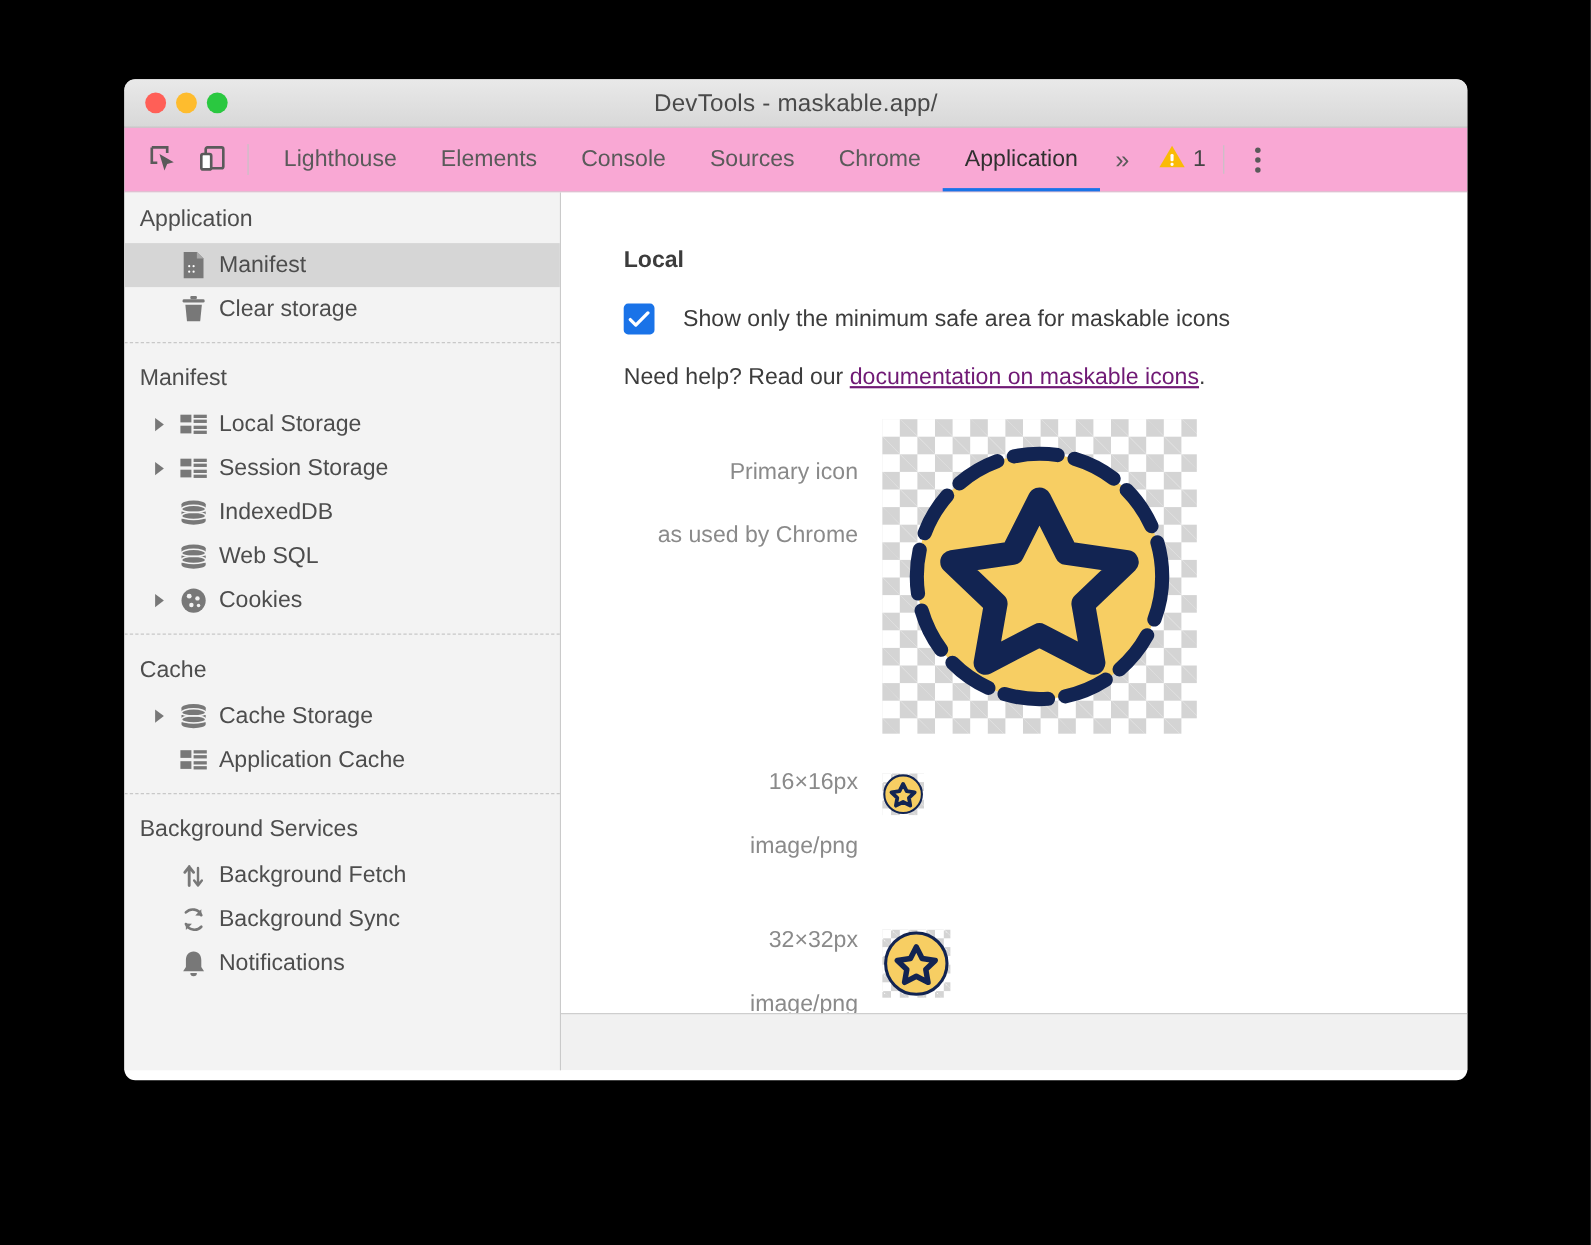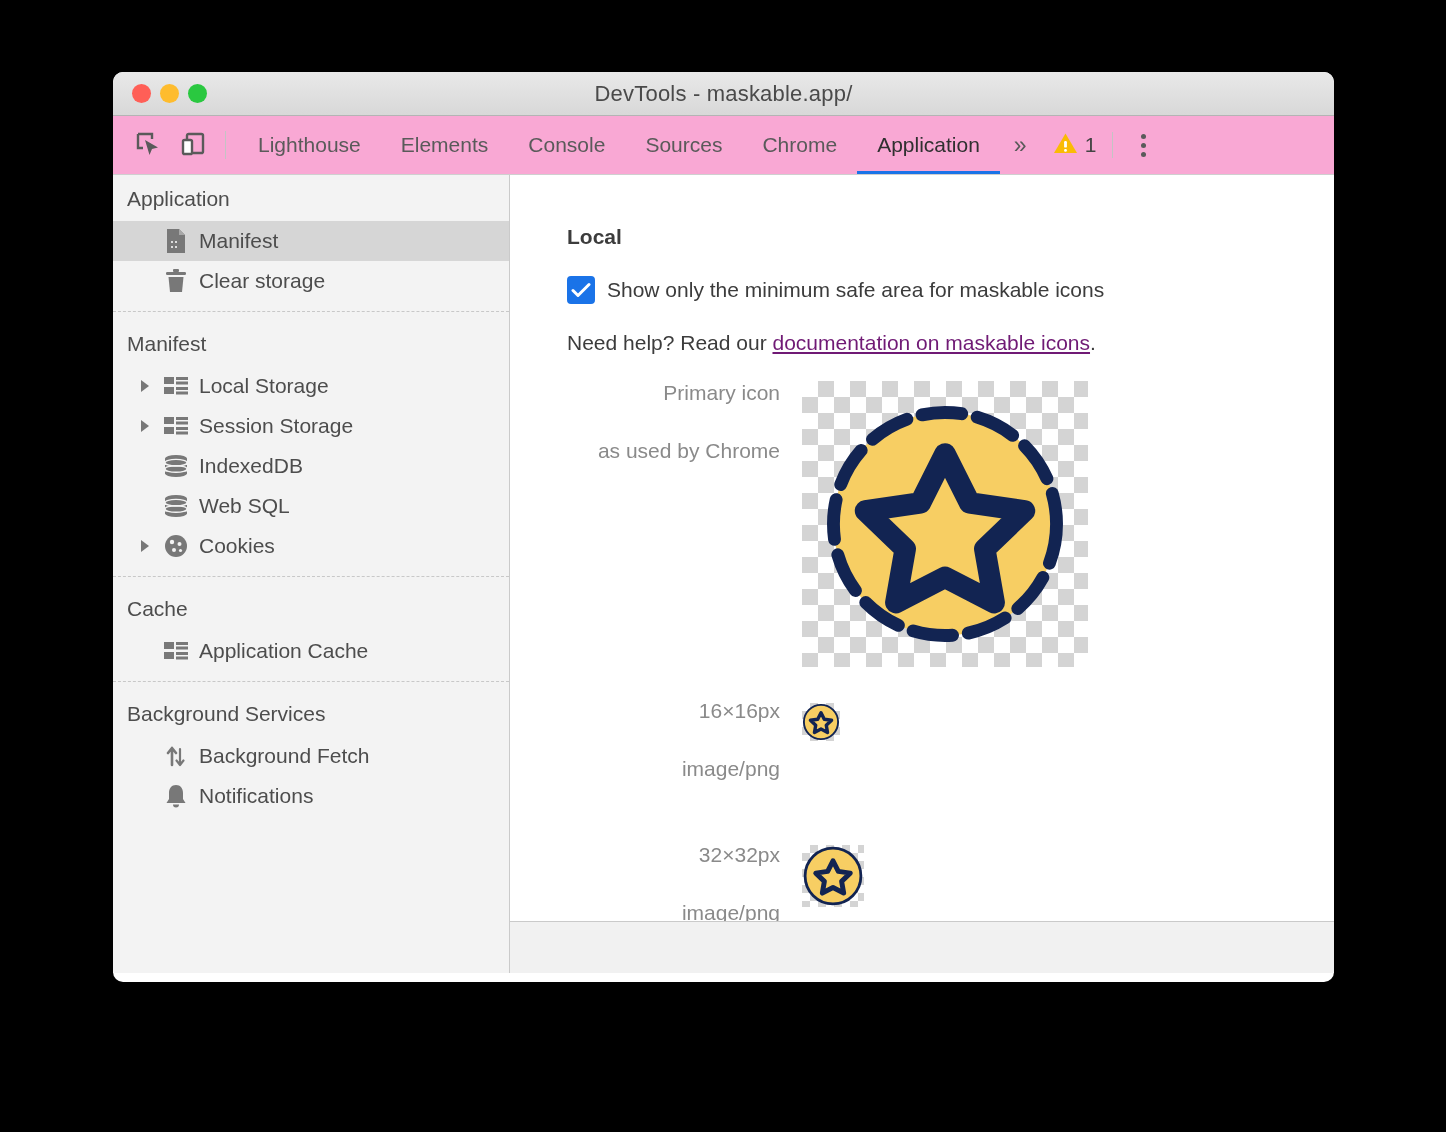"Show only the minimum safe" .checkbox-row { gap: 12px -> 26px }
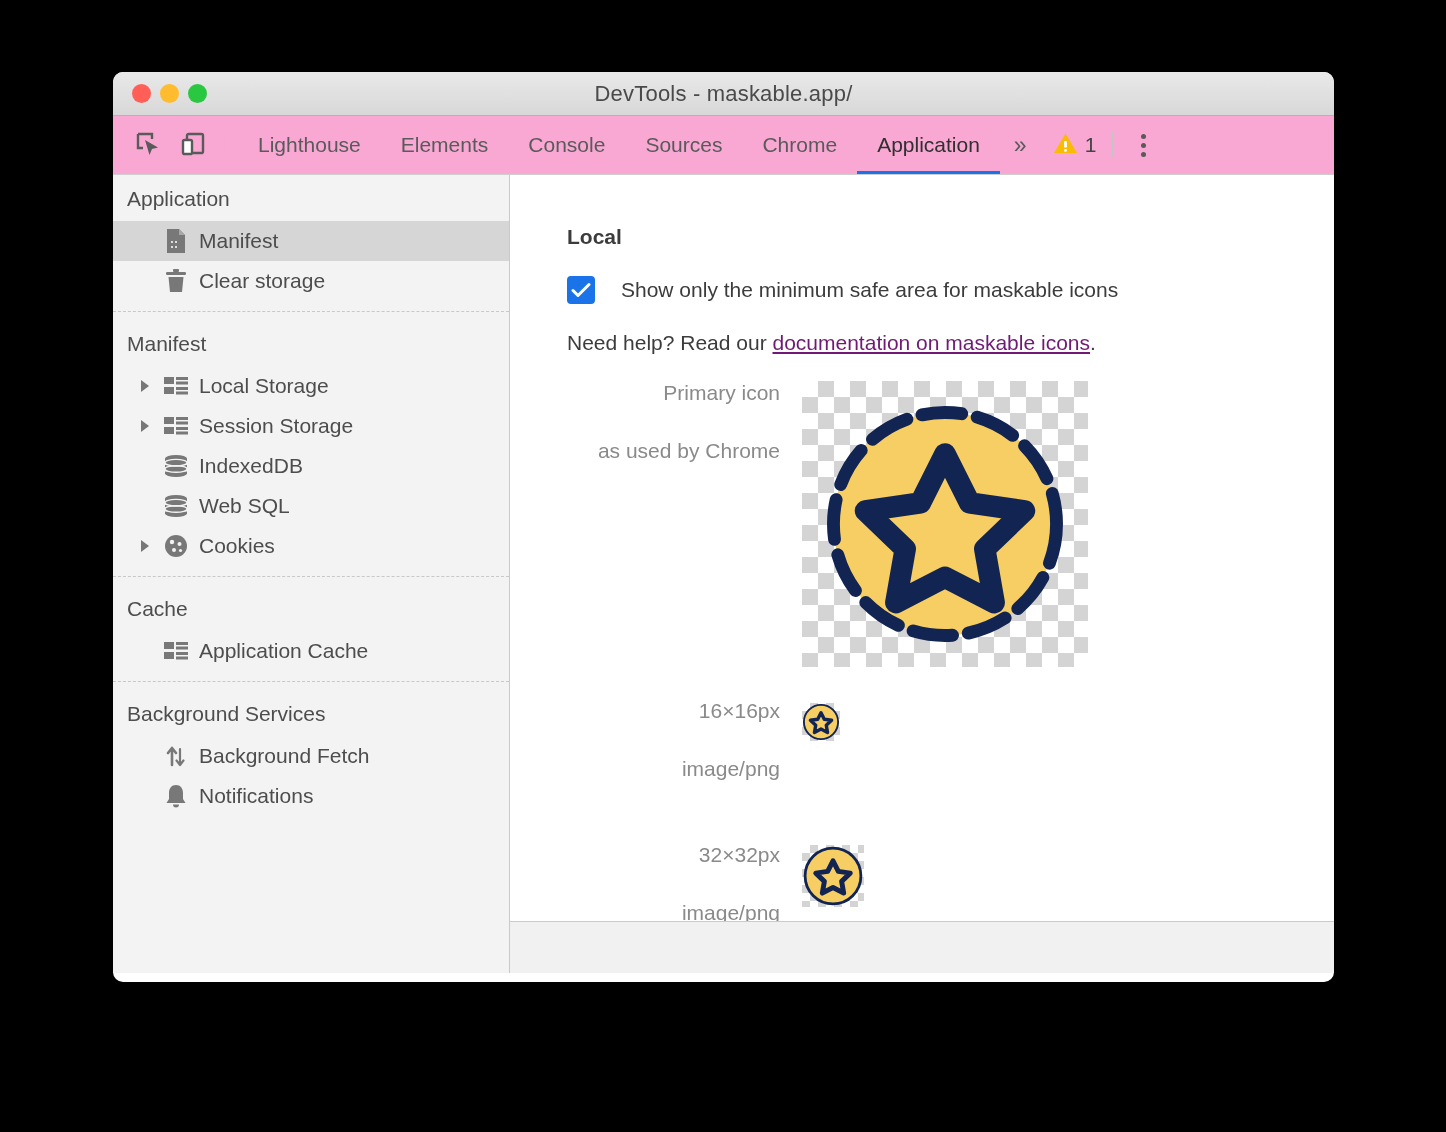"Primary icon" .icon-labels { margin-top: none -> 36px }
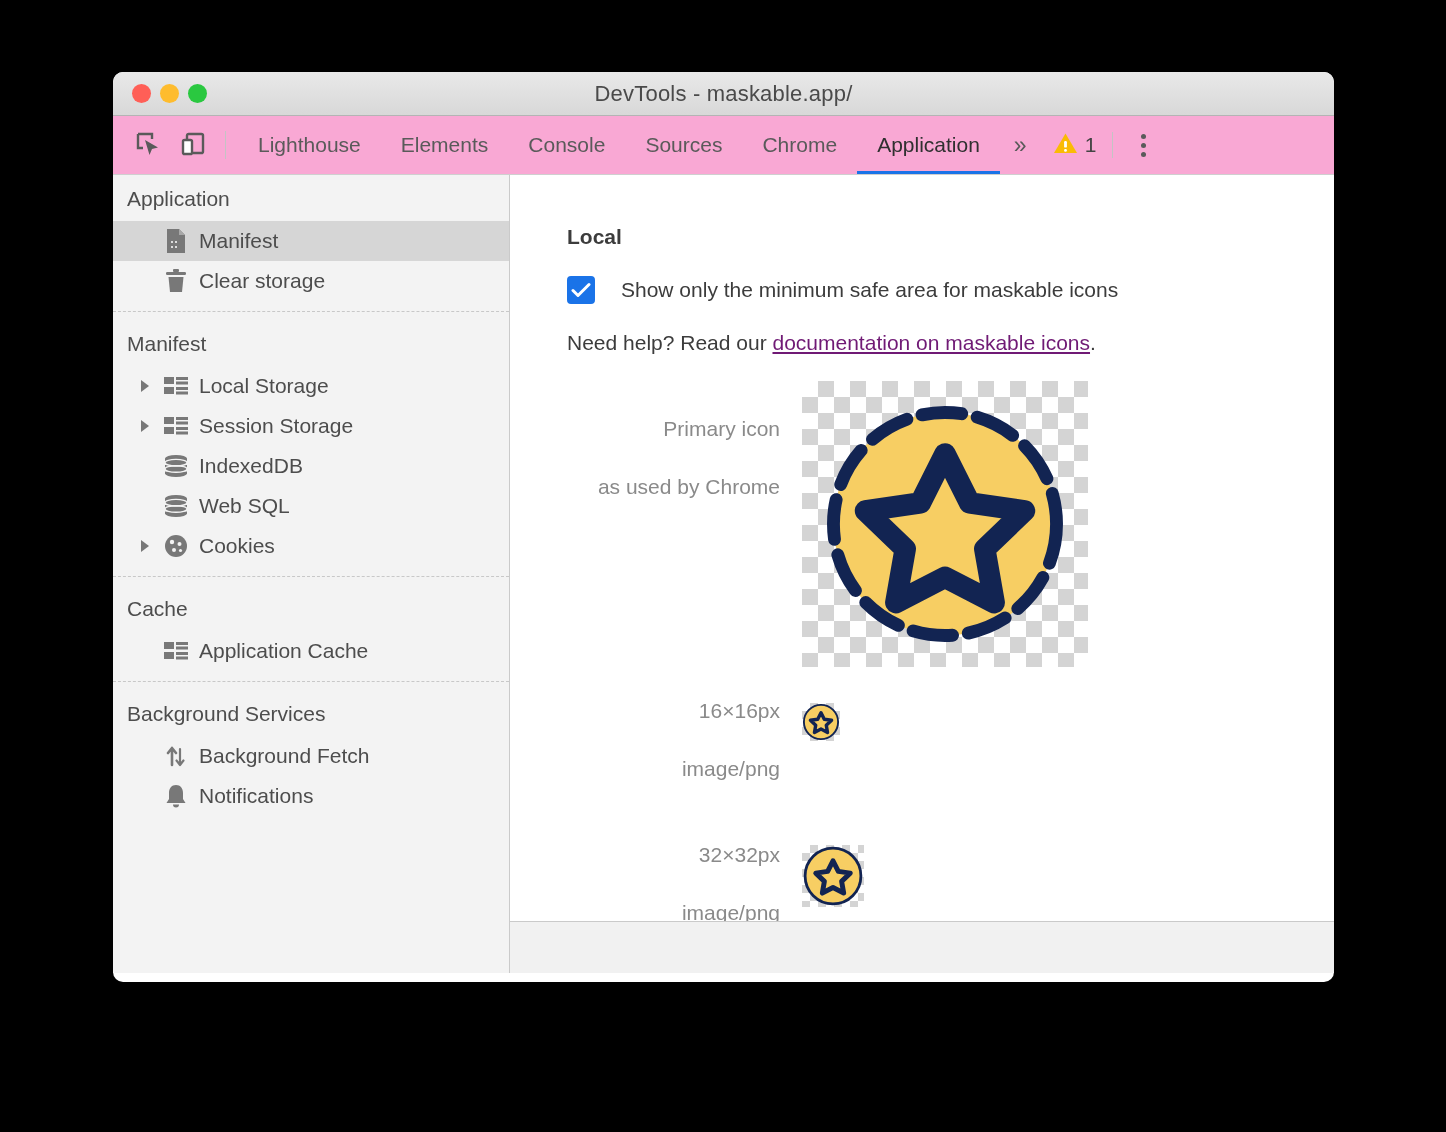"Cache Storage" div.sb-item { html: none -> <div> <span> <svg> <path></path> </svg> </span> <span> <svg> <ellipse></ellipse> <path></path> <path></path> <path></path> <ellipse></ellipse> <ellipse></ellipse> </svg> </span> <span>Cache Storage</span> </div> }
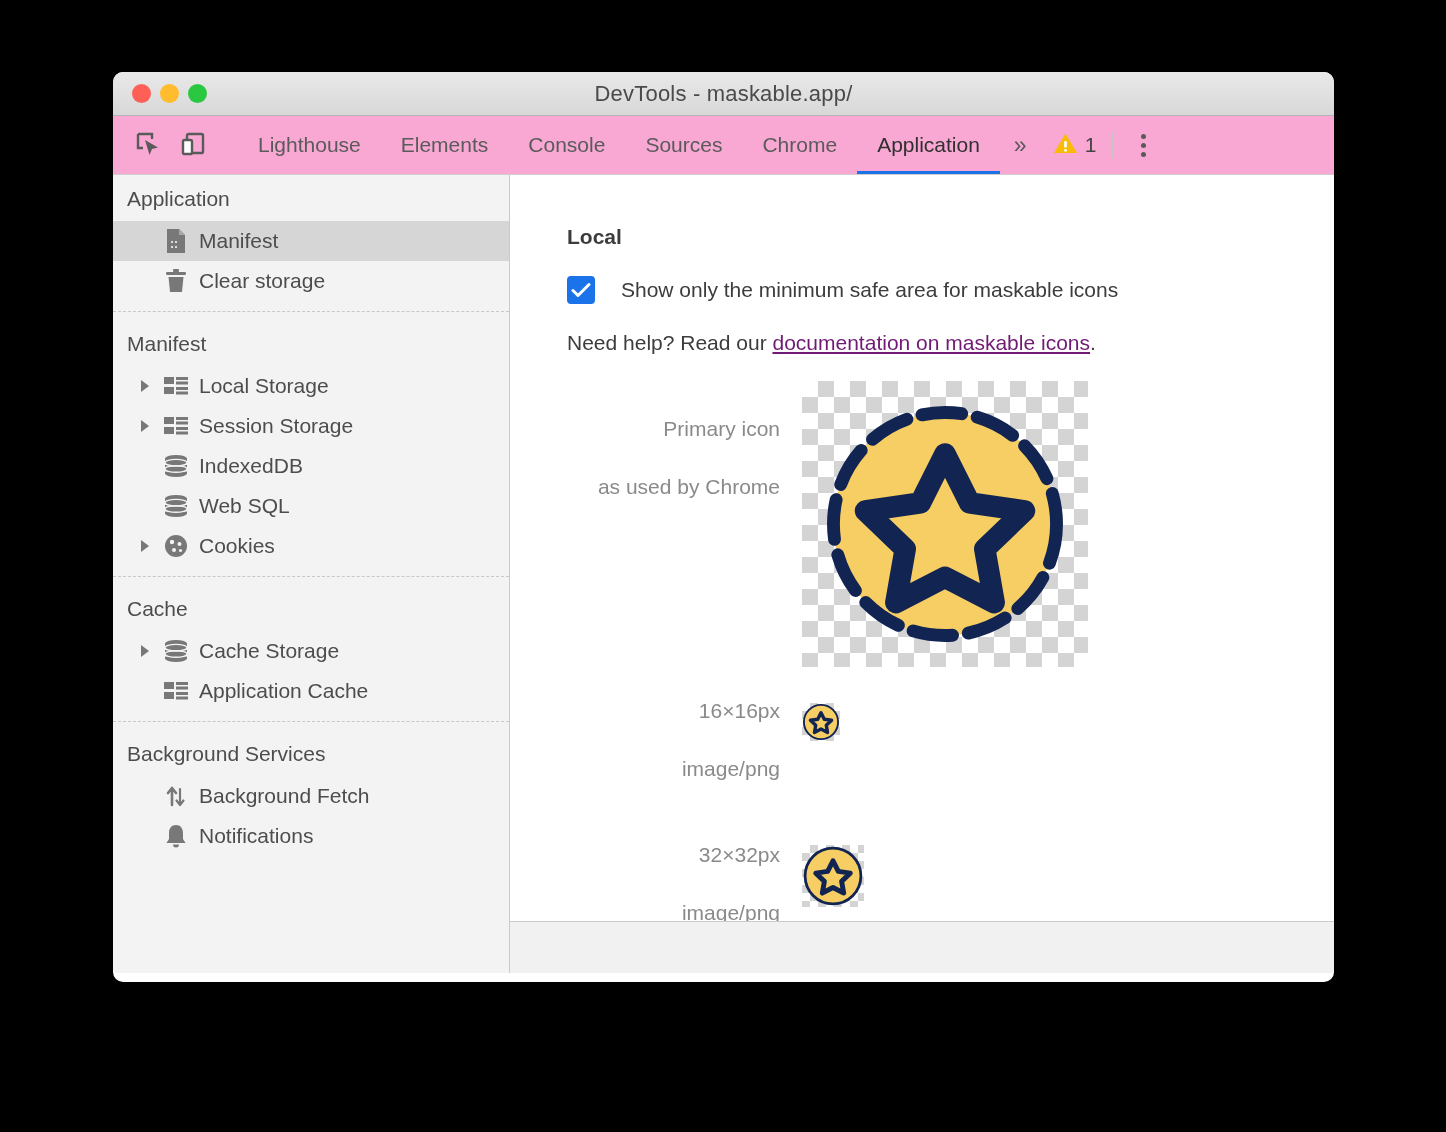"Background Sync" div.sb-item { html: none -> <div> <span></span> <span> <svg> <path></path> <path></path> <path></path> <path></path> </svg> </span> <span>Background Sync</span> </div> }
